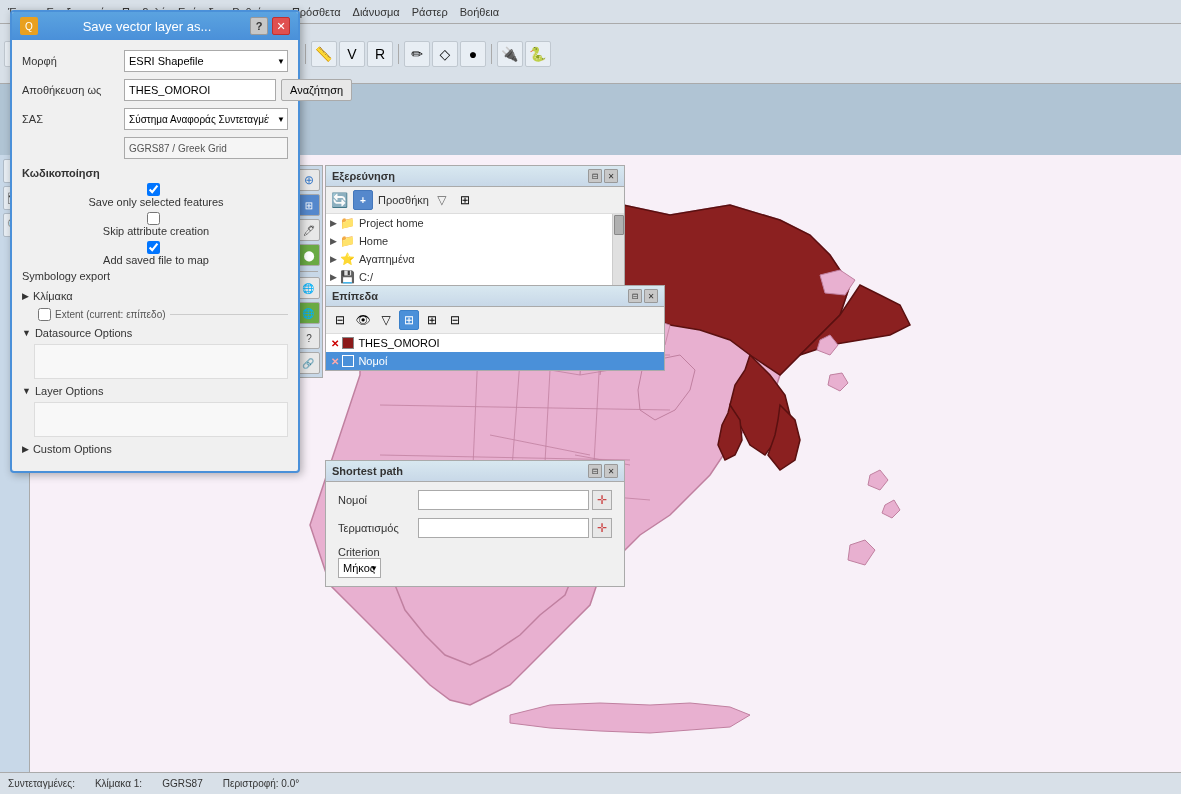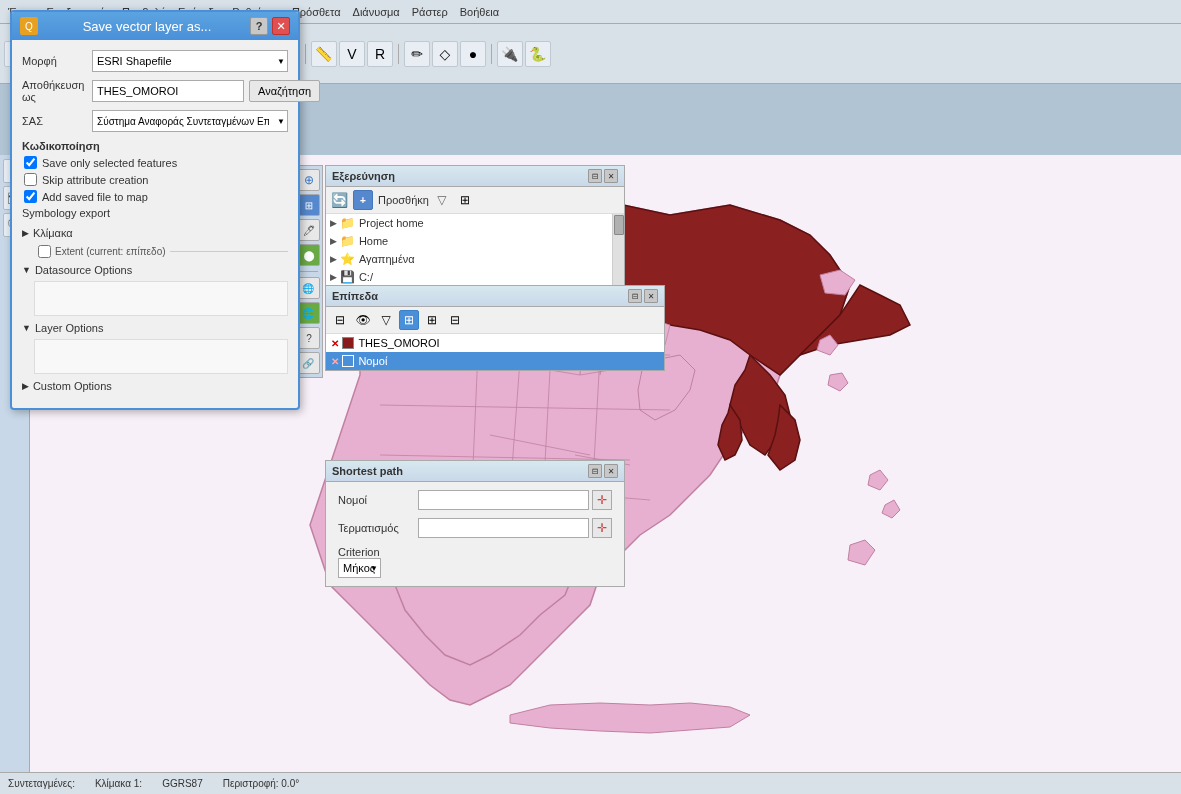"Μορφή" .form-label { width: 70px -> 102px }
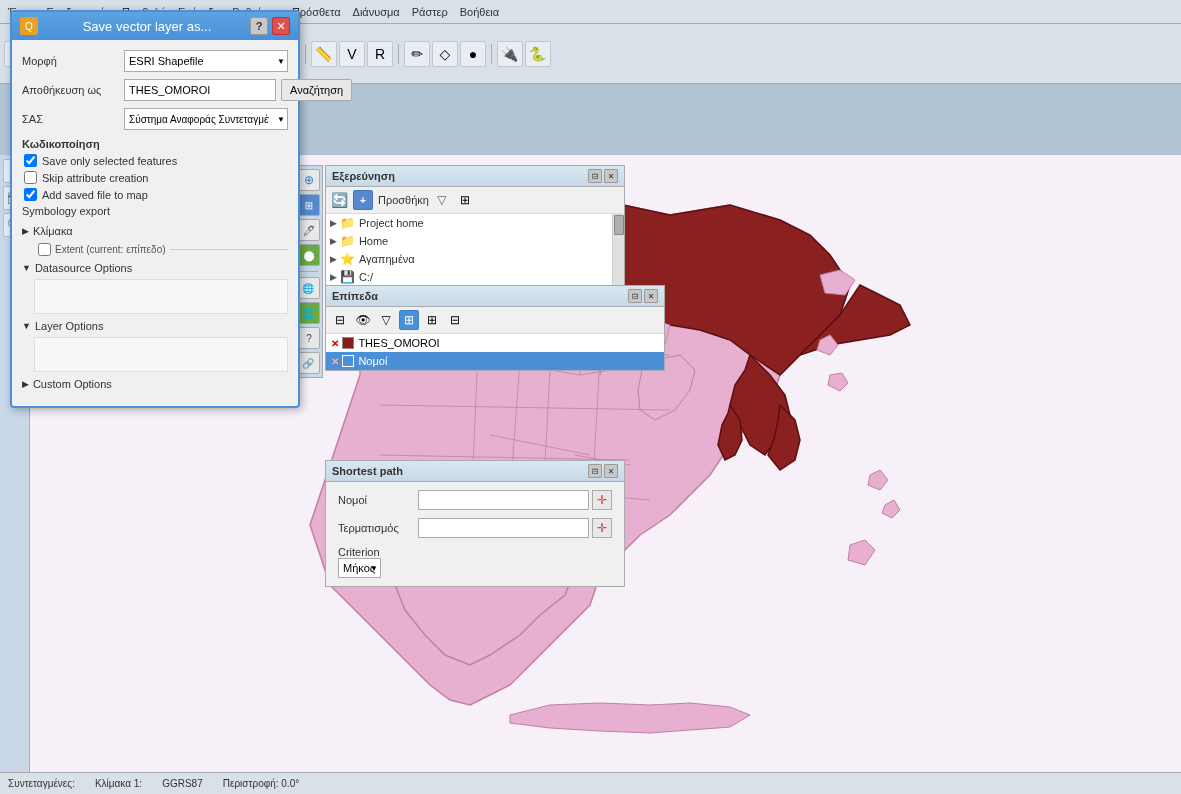"GGRS87 / Greek Grid" div.form-row { html: none -> <div> <span></span> <div>GGRS87 / Greek Grid</div> </div> }
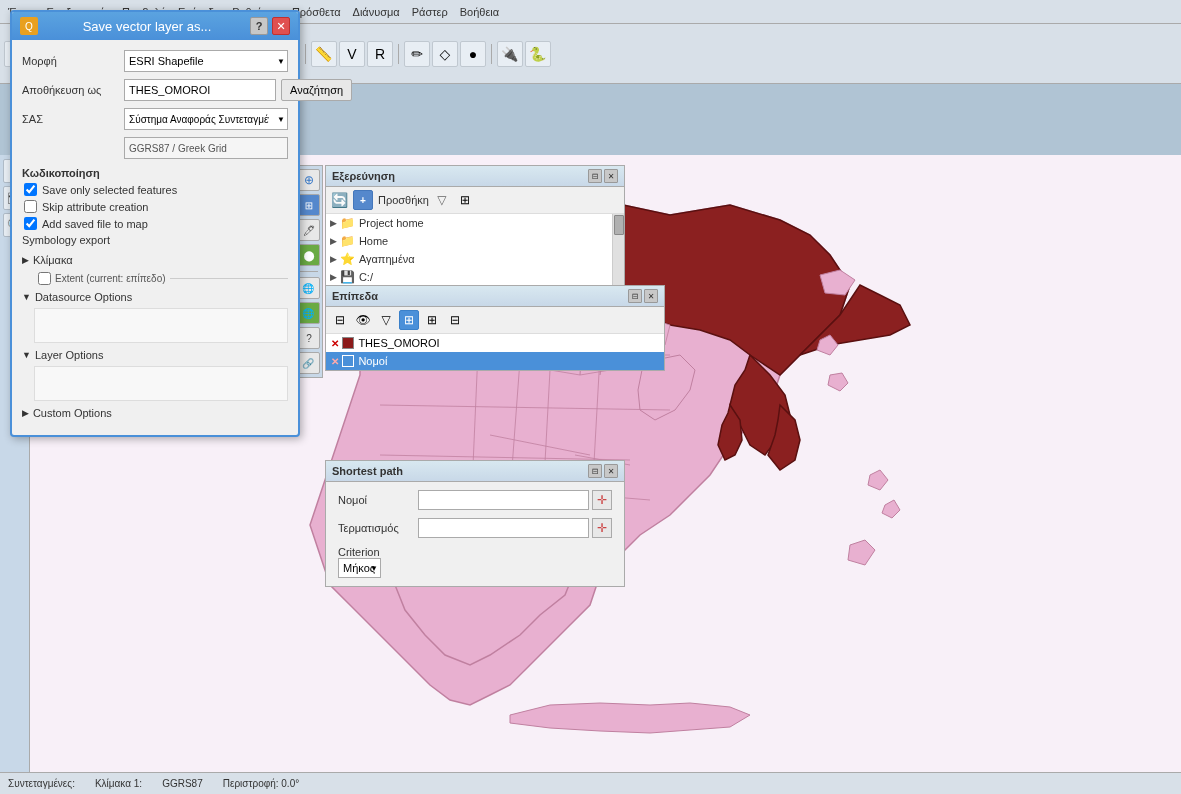"Save only selected features" .checkbox-row { flex-direction: none -> column }
